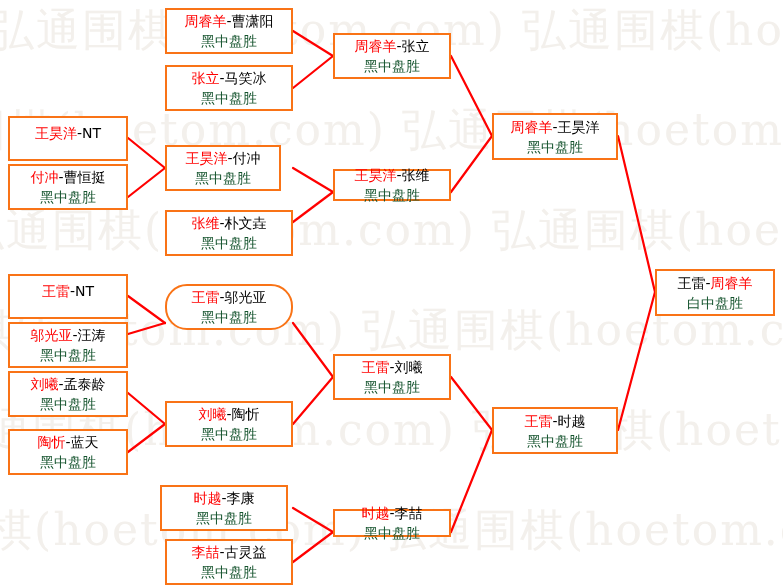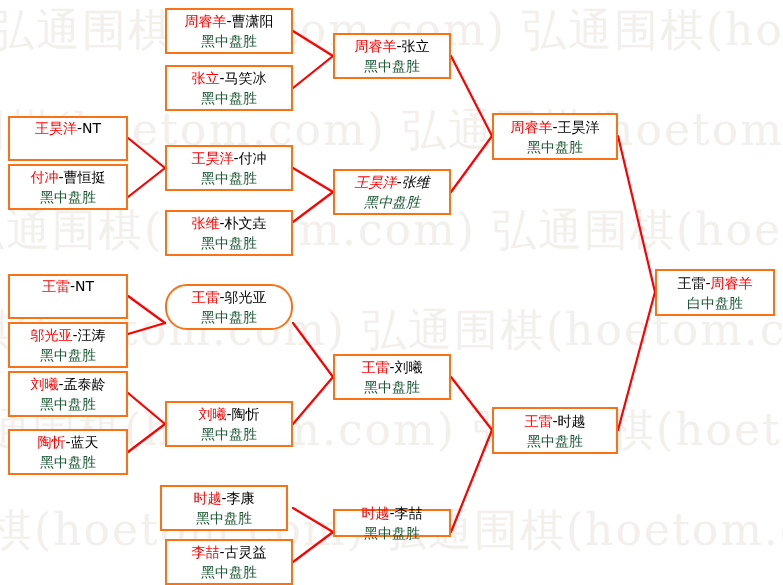"王昊洋-NT" .match.single { padding-top: none -> 5px }
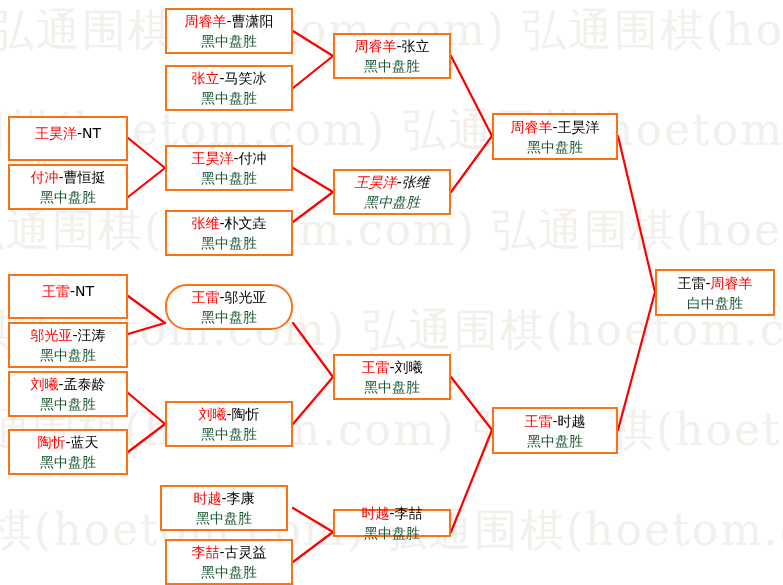"王昊洋-付冲" div.match { width: 128px -> 116px }
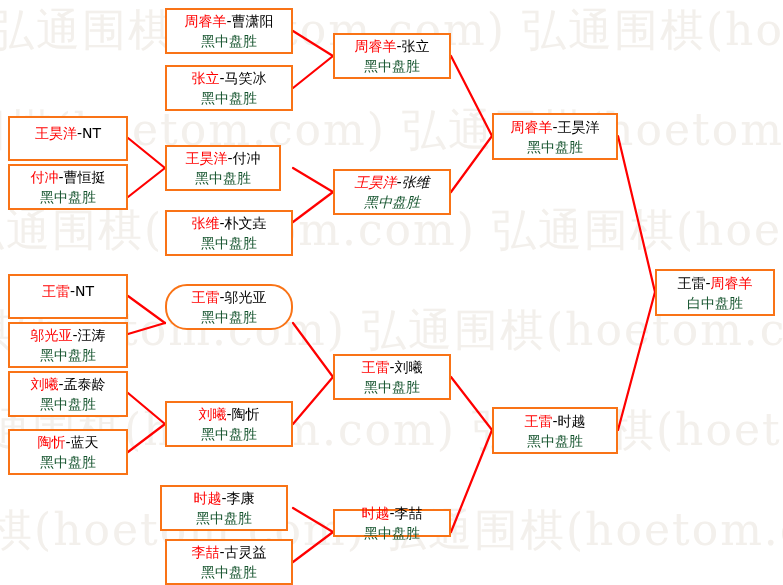"王昊洋-张维" div.match { font-style: italic -> none; height: 46px -> 32px }
